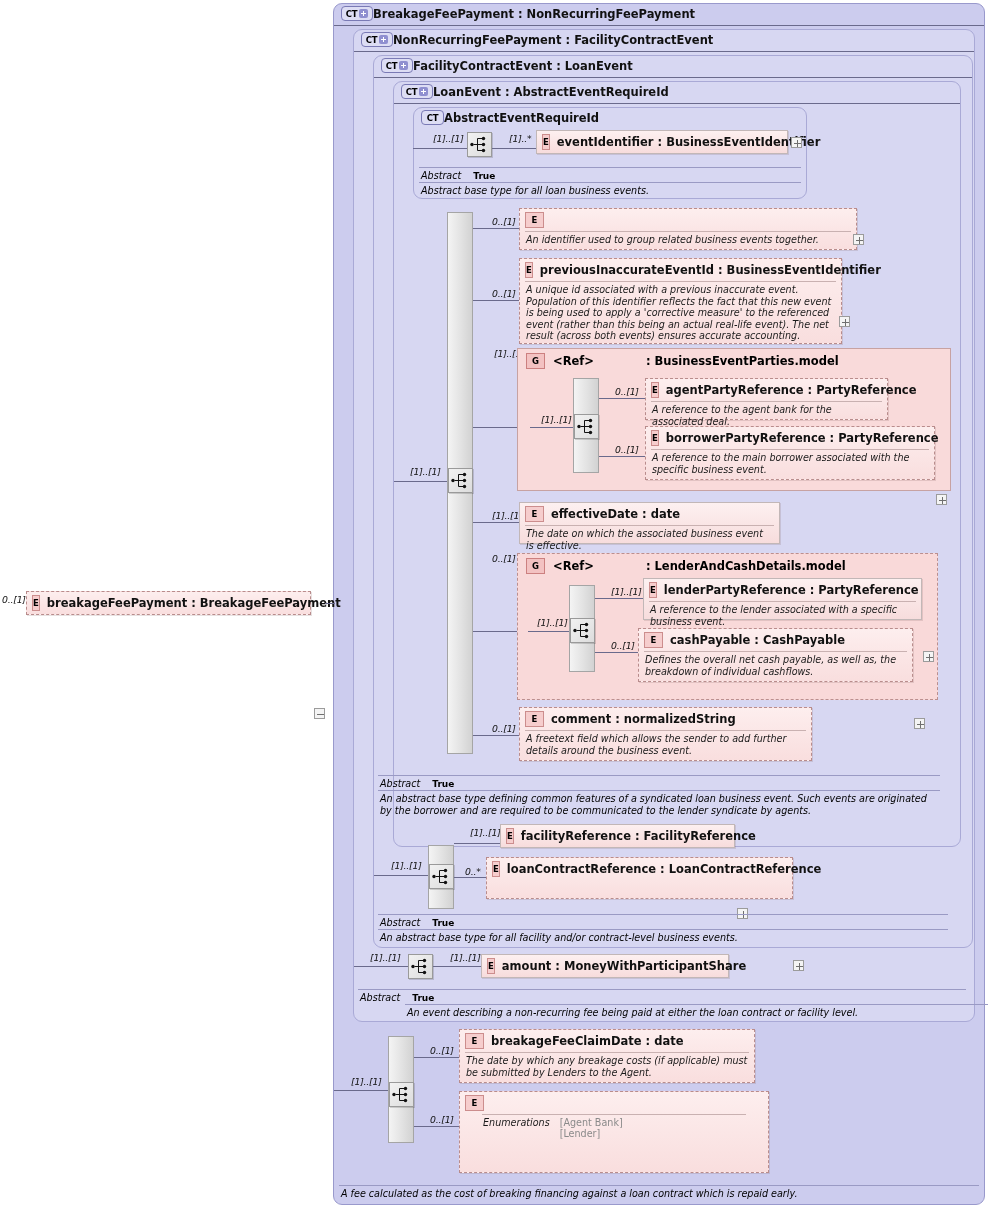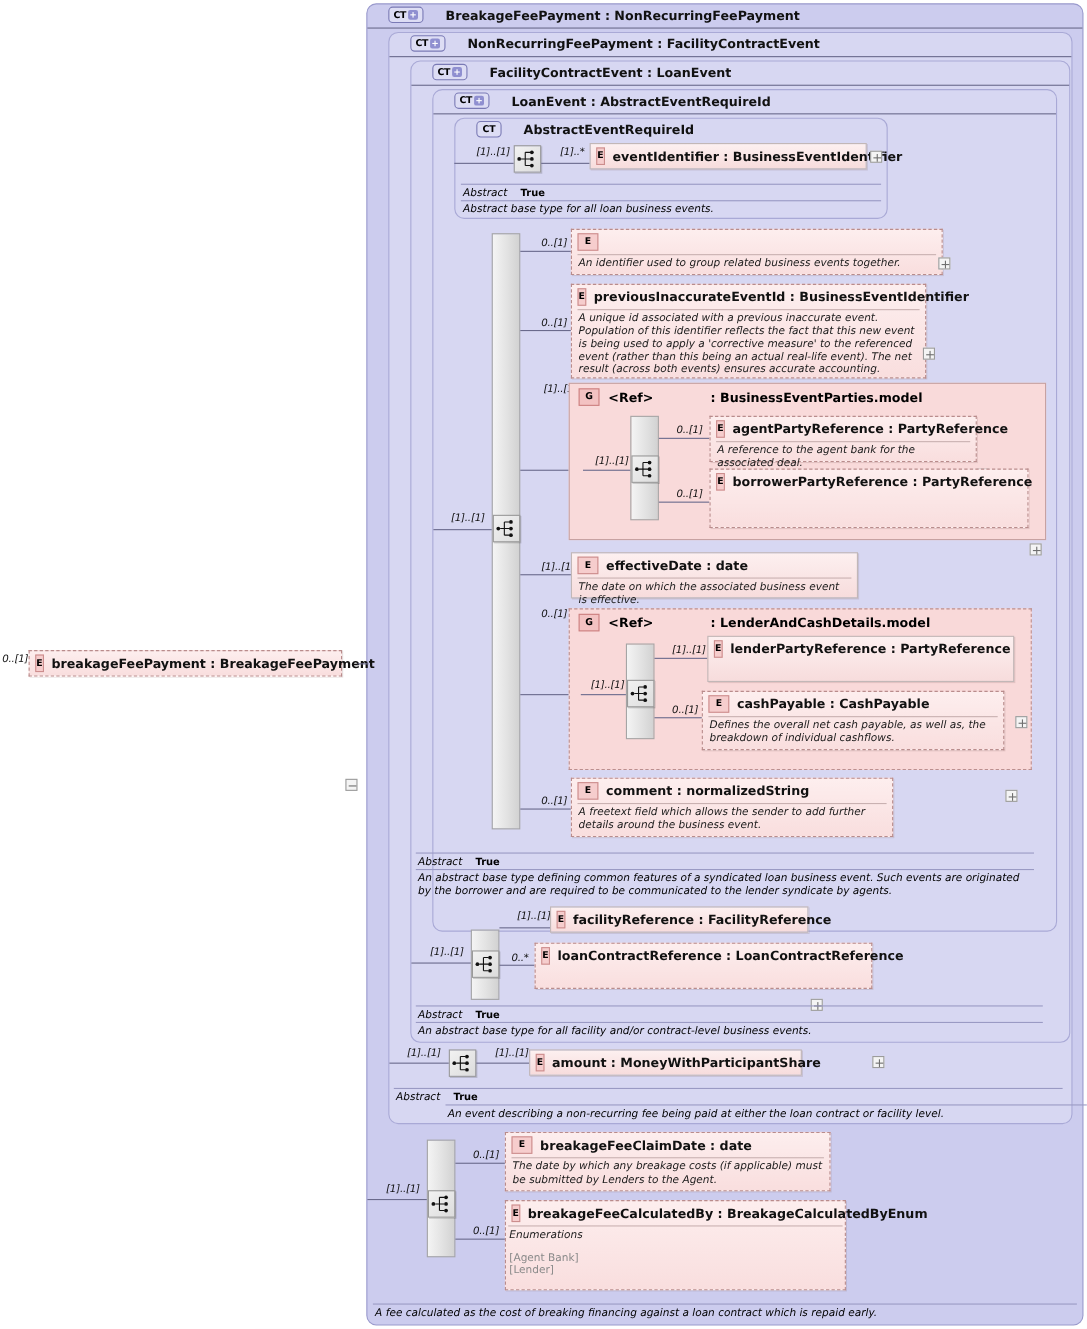"CT" .ct-head { gap: 20px -> 0; margin-left: 12px -> none }
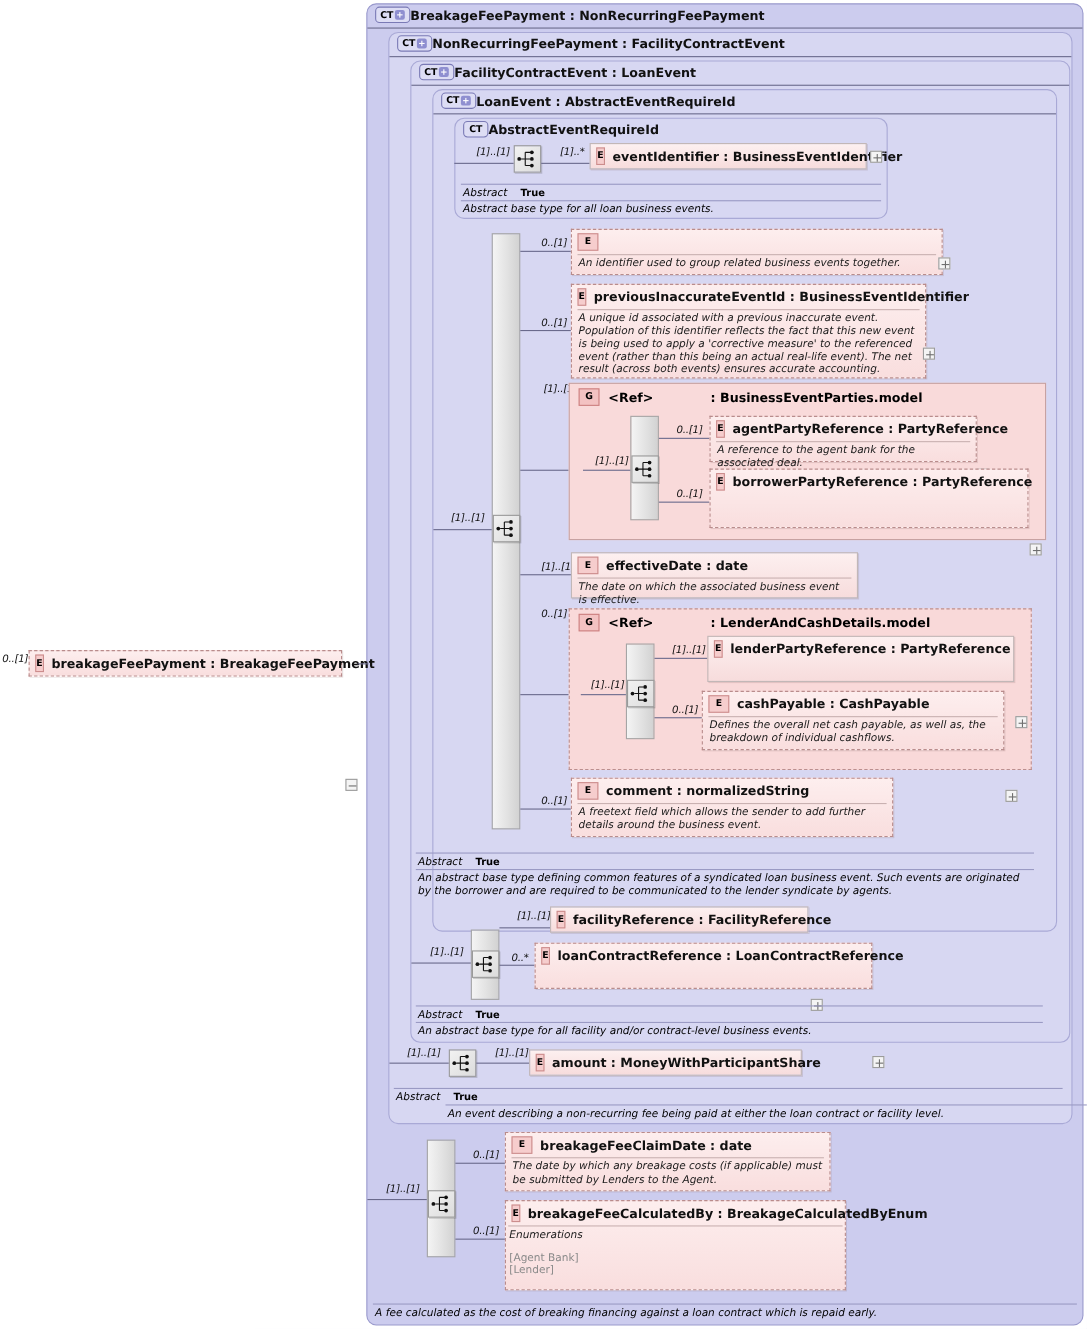"A reference to the main" div.e-doc { html: none -> <div>A reference to the main borrower associated with the specific business event.</div> }
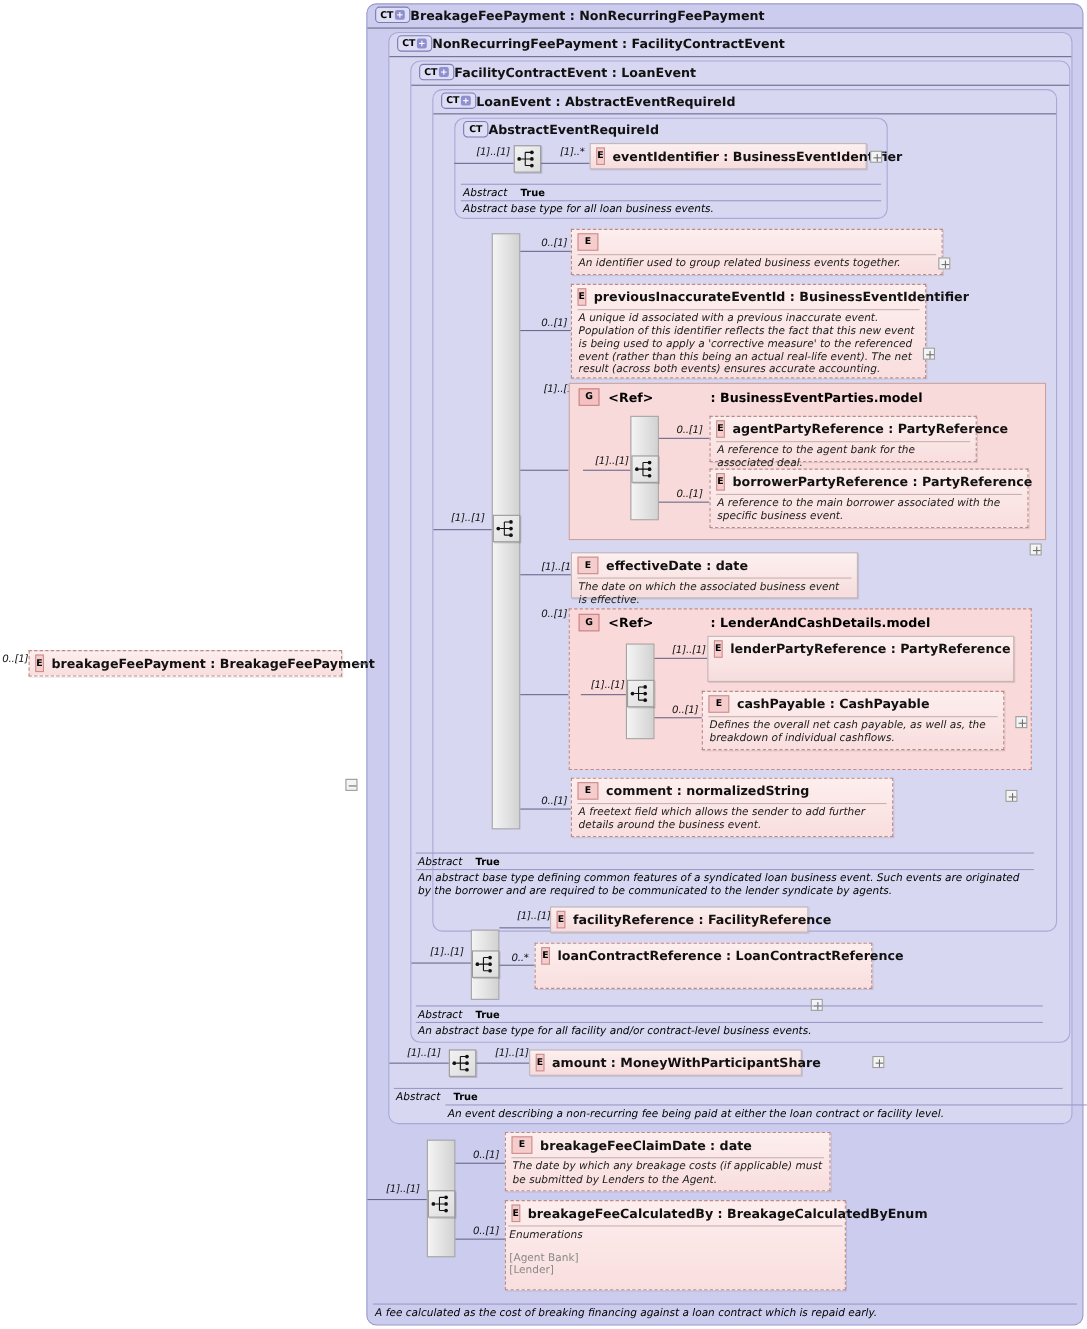"A reference to the lender" div.e-doc { html: none -> <div>A reference to the lender associated with a specific business event.</div> }
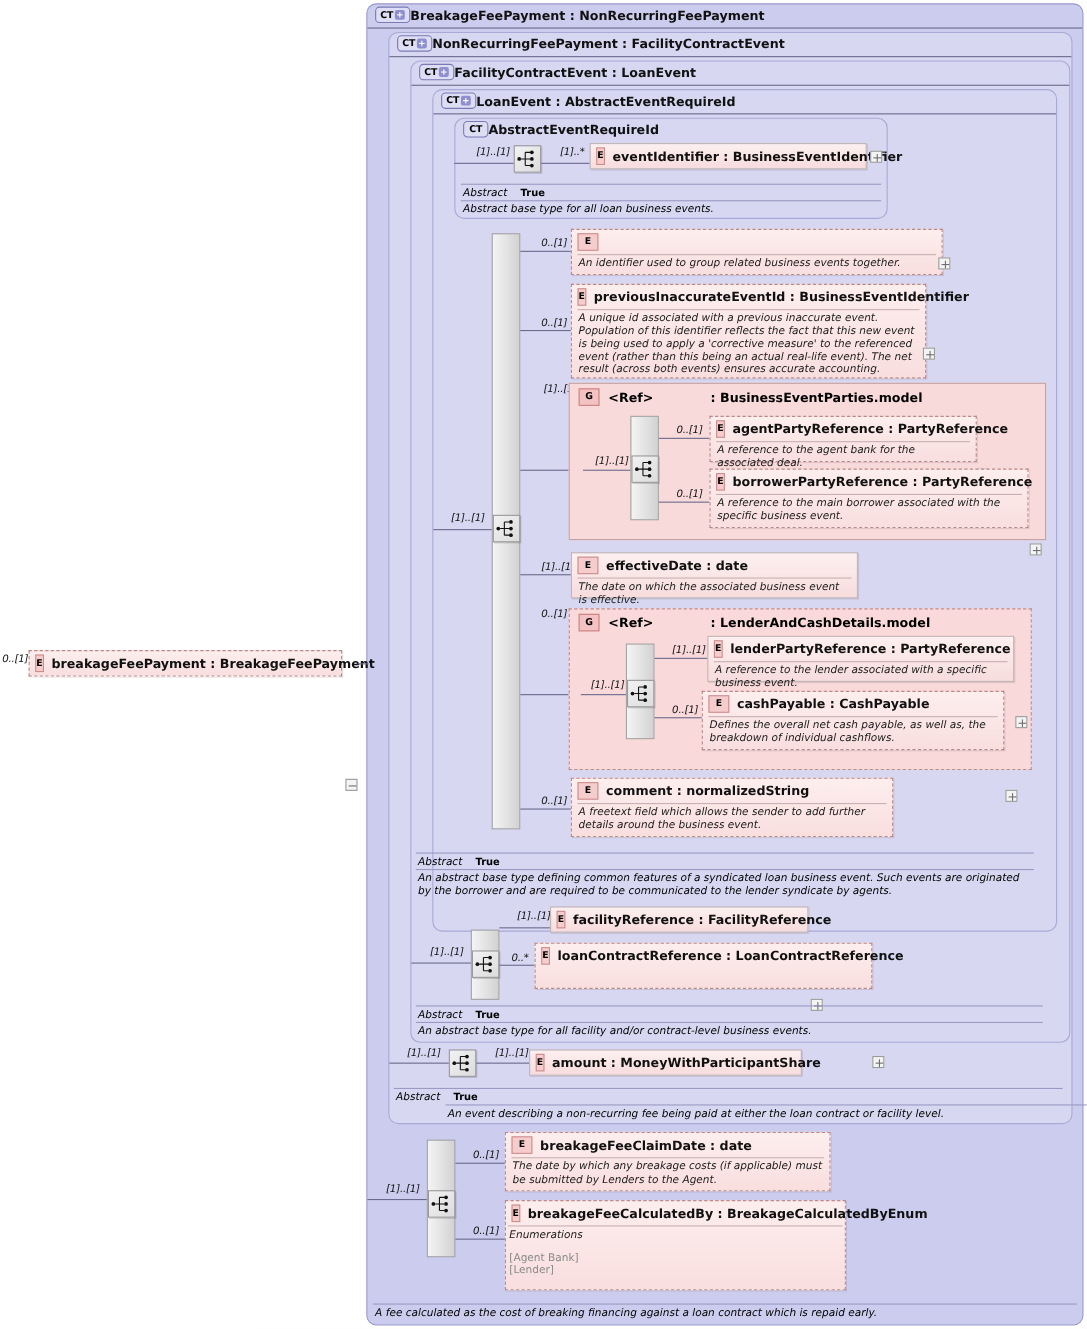"breakageFeeCalculatedBy :" span { html: <span>breakageFeeCalculatedBy : BreakageCalculatedByEnum</span> -> none }
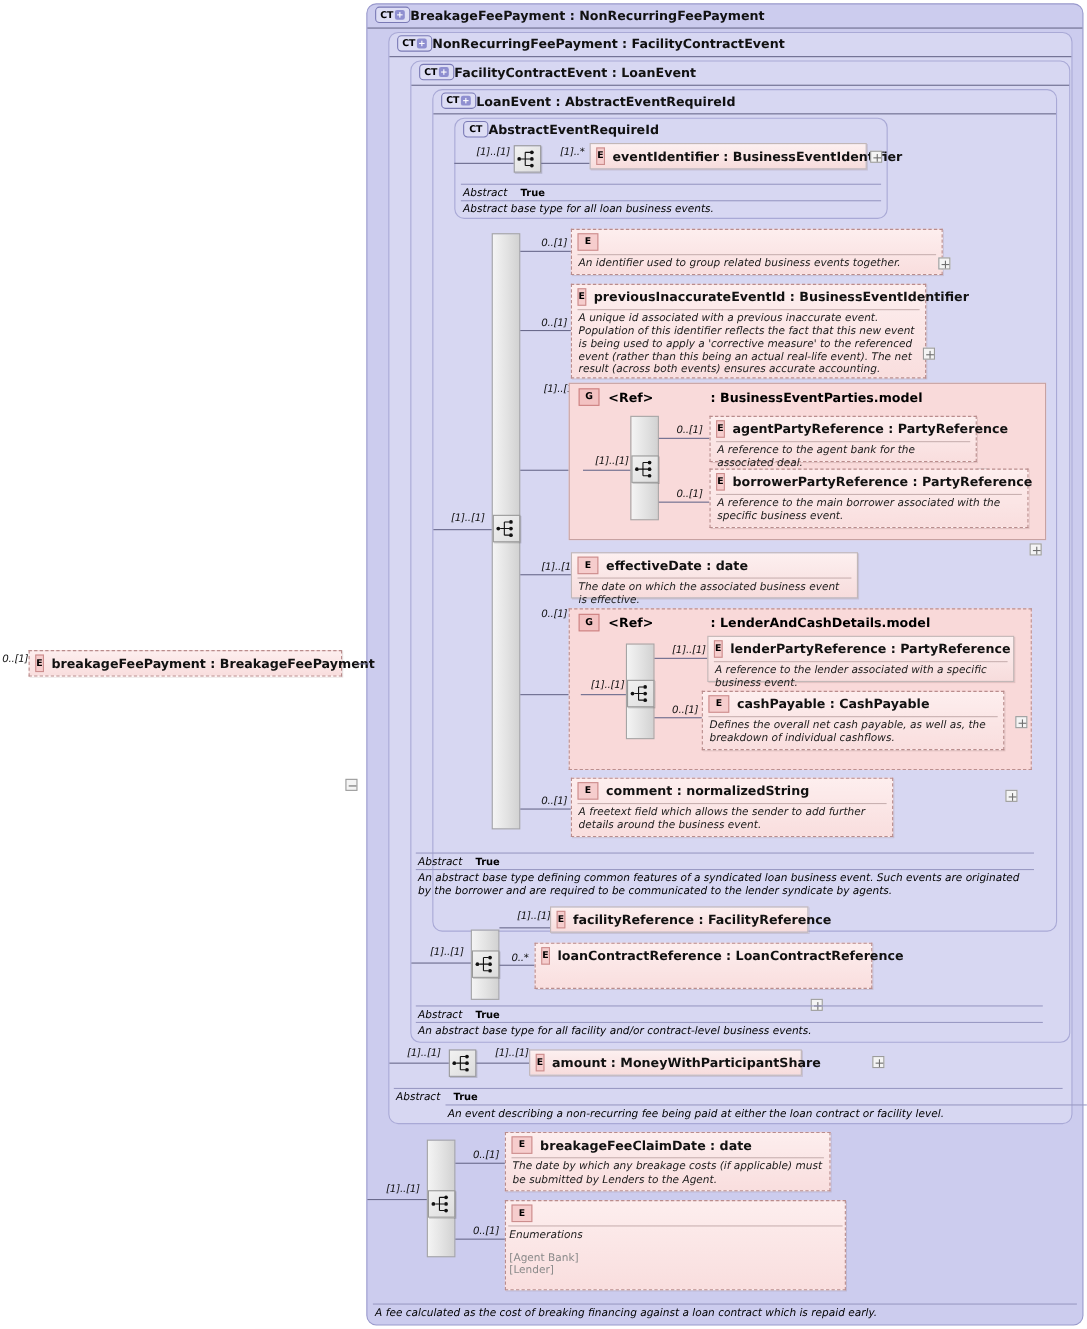"Enumerations" .e-enum { flex-direction: column -> none; margin: 0 2px -> 0 22px }
